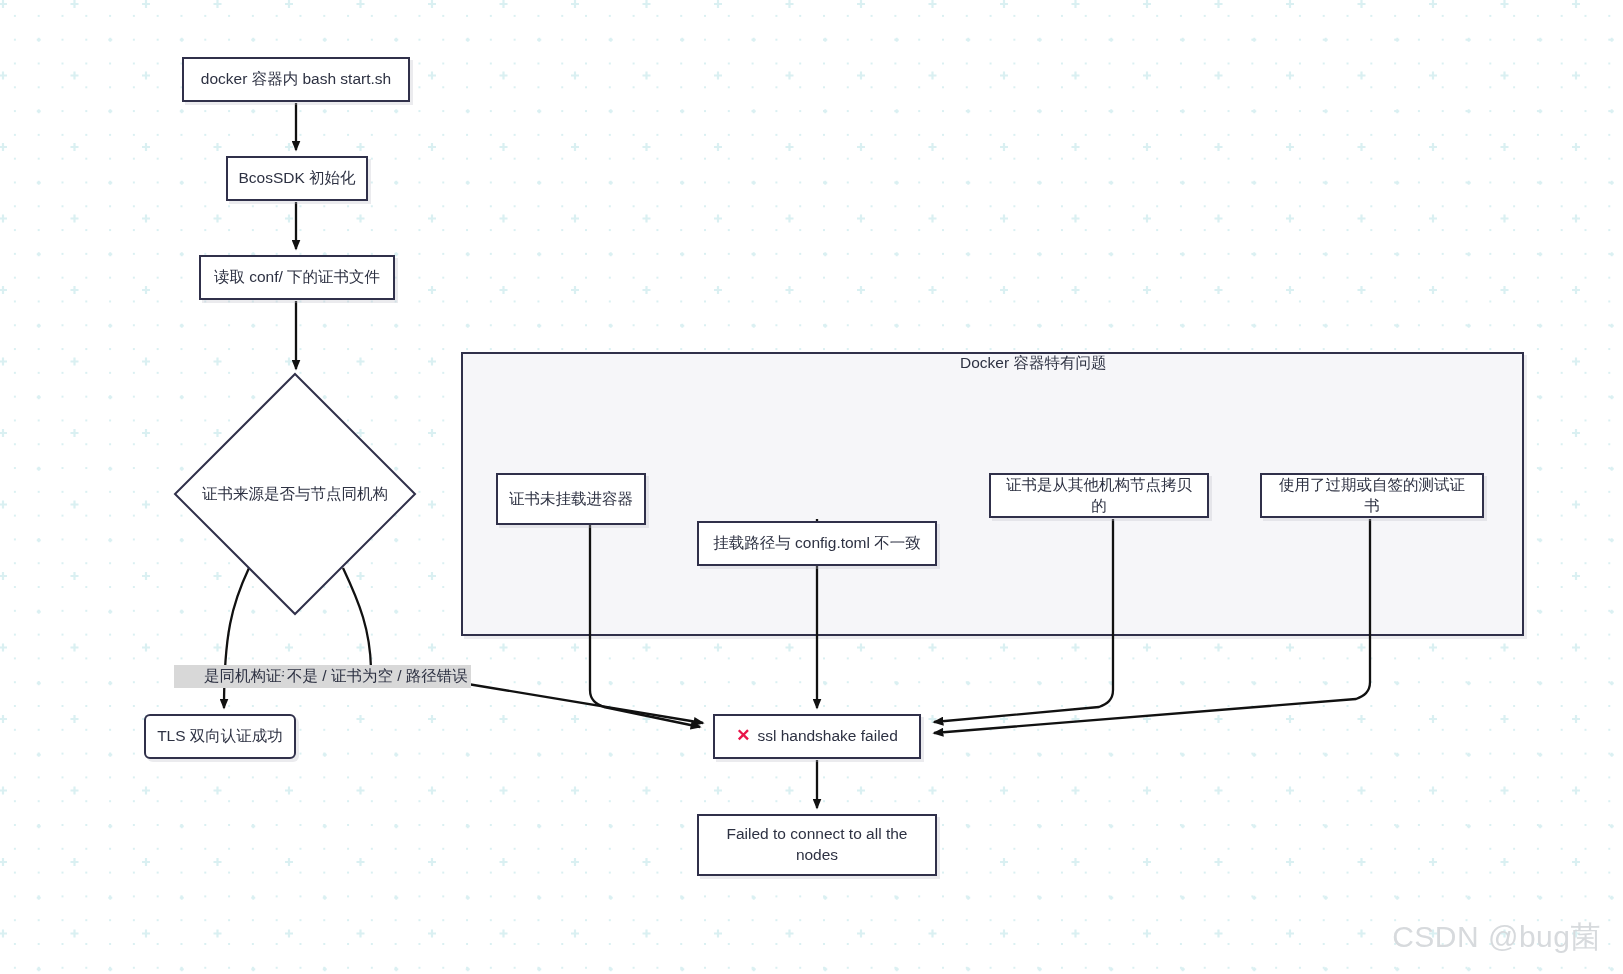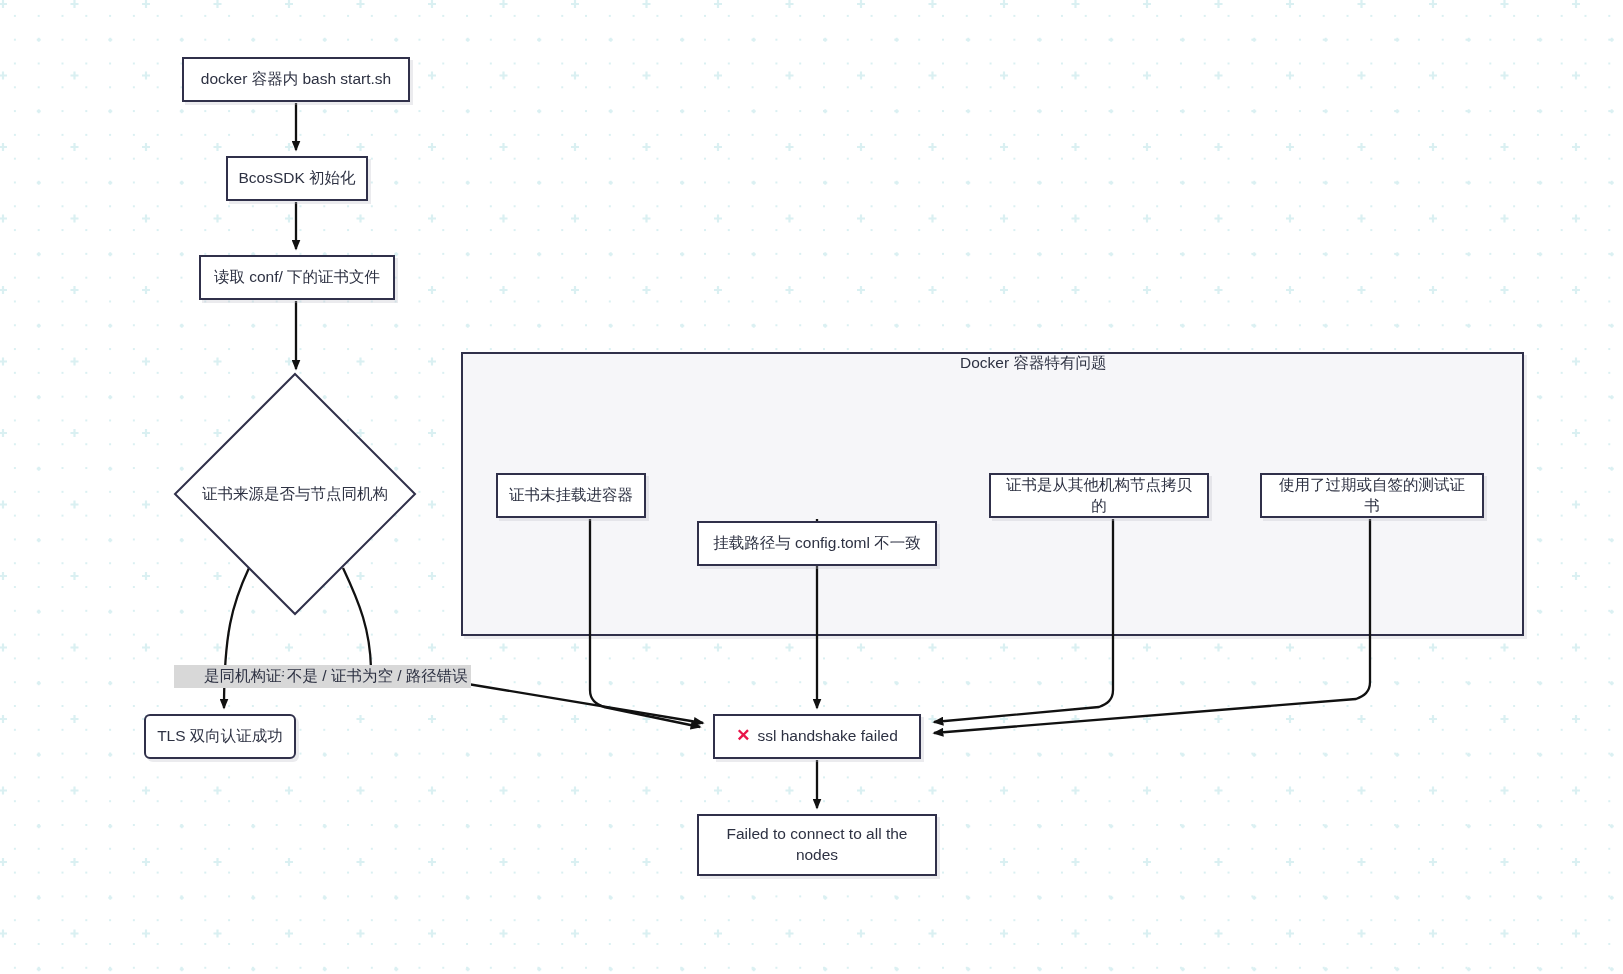"证书未挂载进容器" div.node { height: 45px -> 52px }
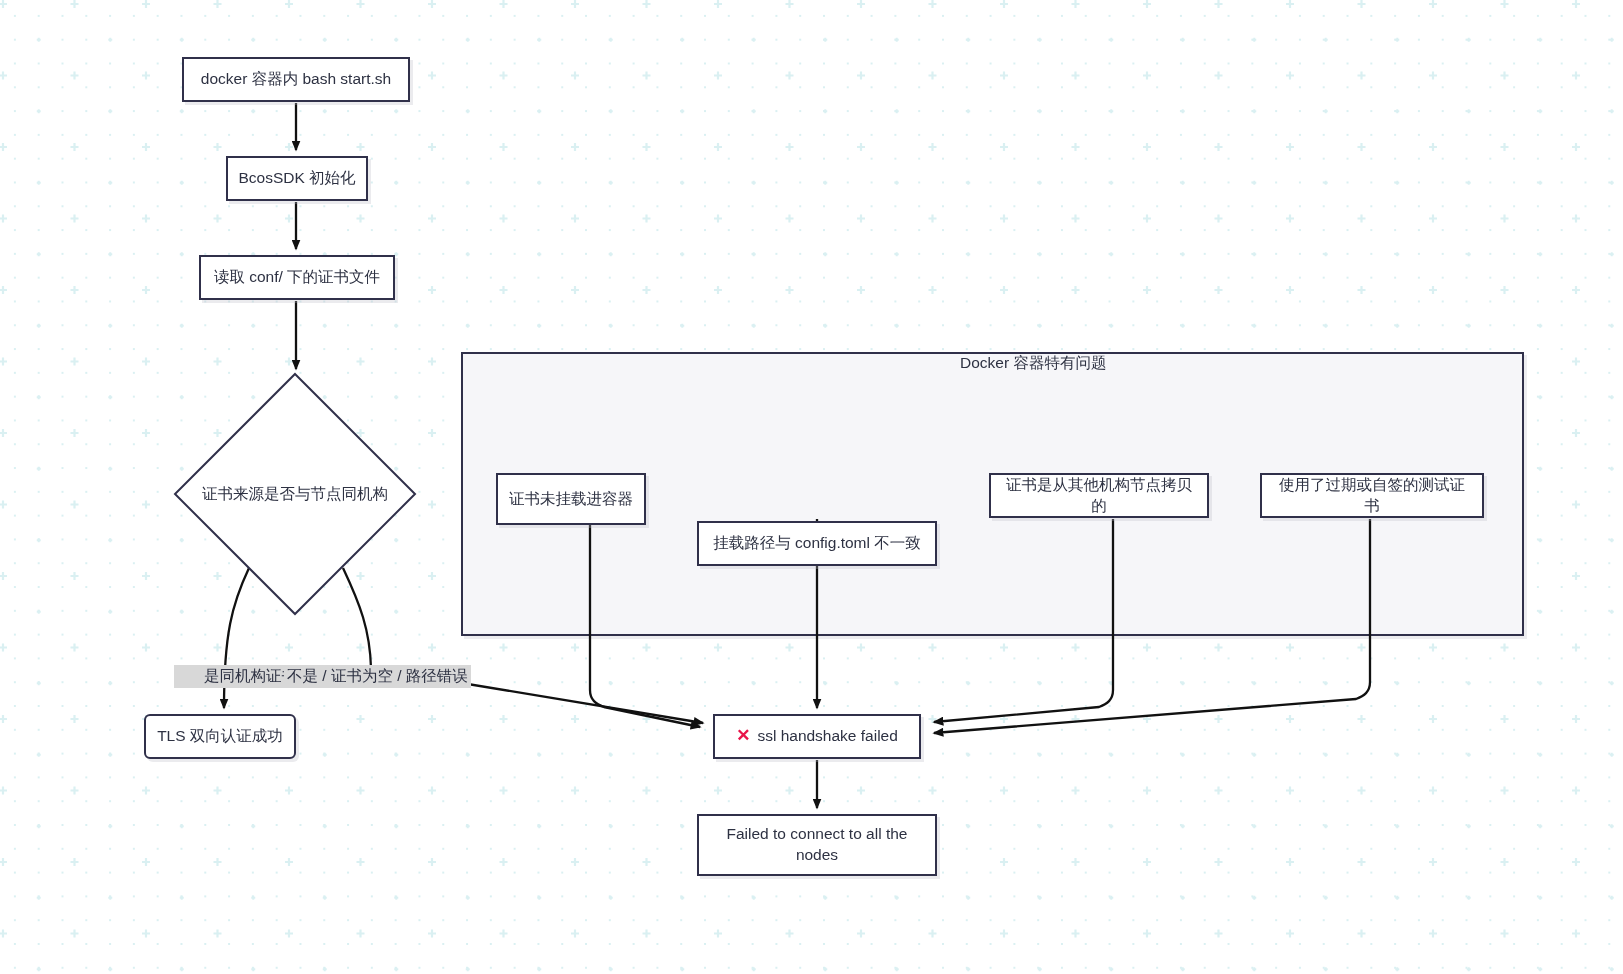"CSDN @bug菌" div.watermark { html: none -> <div>CSDN @bug菌</div> }
